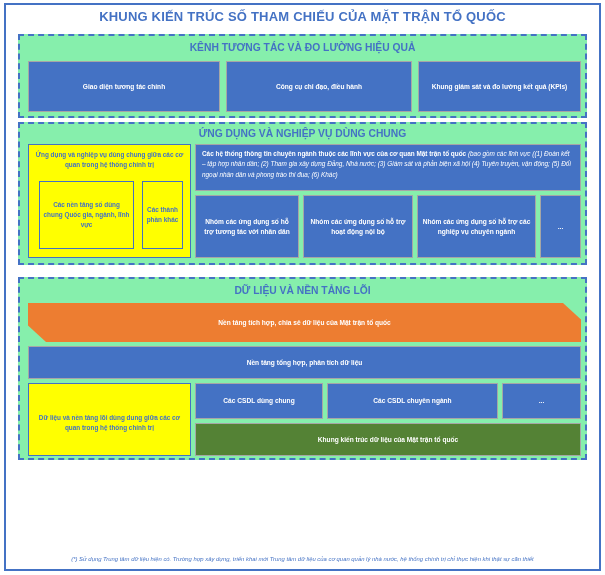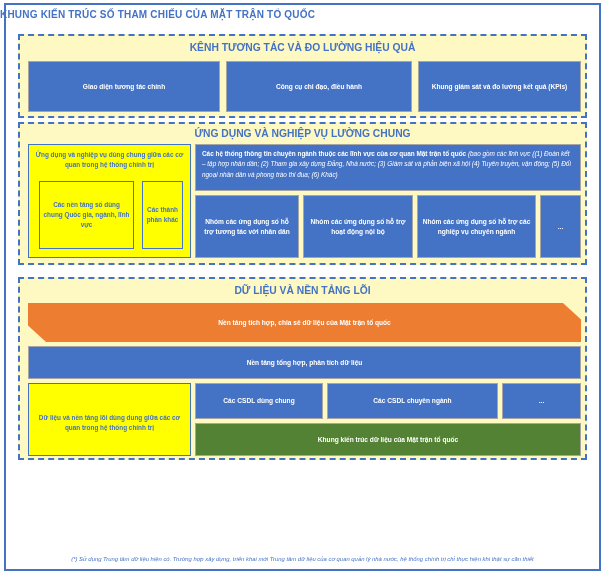"KHUNG KIẾN TRÚC SỐ THAM" .main-title { font-size: 10px -> 13px; text-align: left -> center }
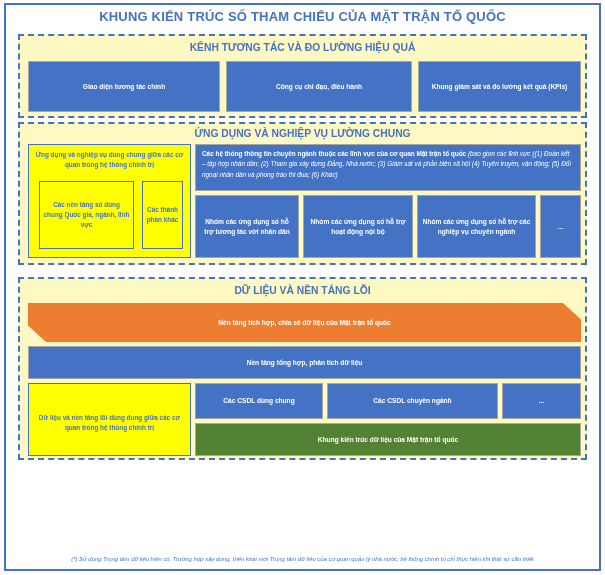"KÊNH TƯƠNG TÁC VÀ ĐO" .section { background: #fef9c3 -> #86efac }
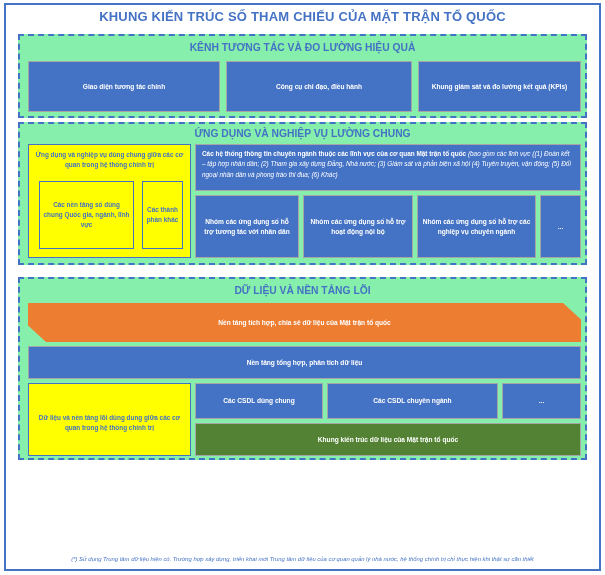"ỨNG DỤNG VÀ NGHIỆP VỤ LƯỜNG" div.section-title { text: LƯỜNG -> DÙNG }
